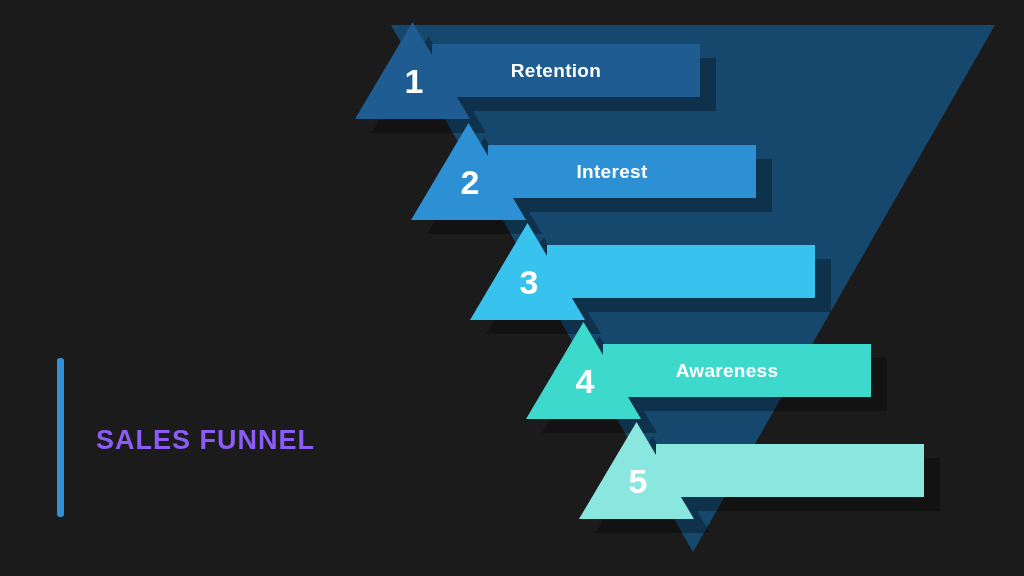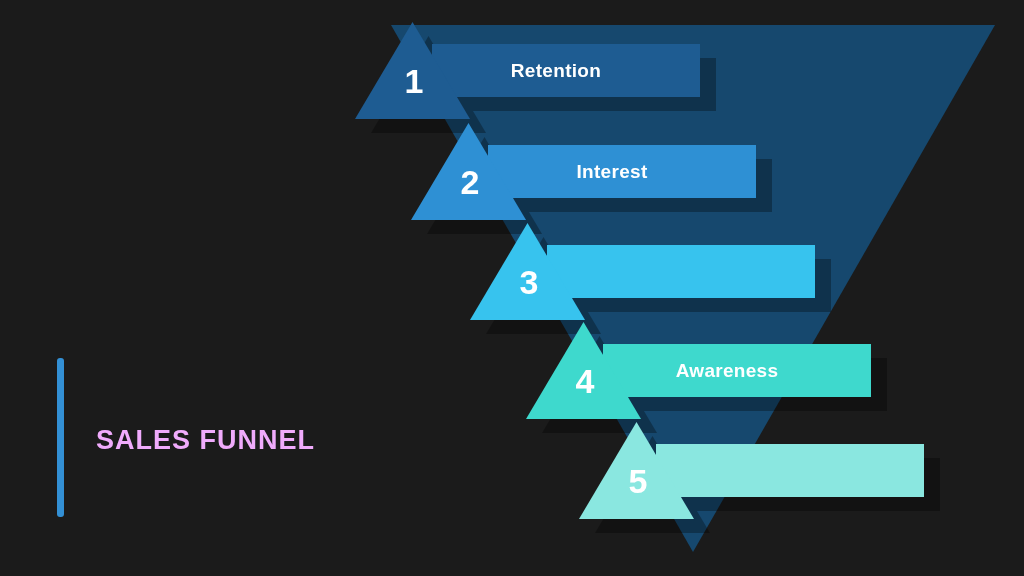"SALES FUNNEL" .slide-title { color: #f0abfc -> #8b5cf6 }
